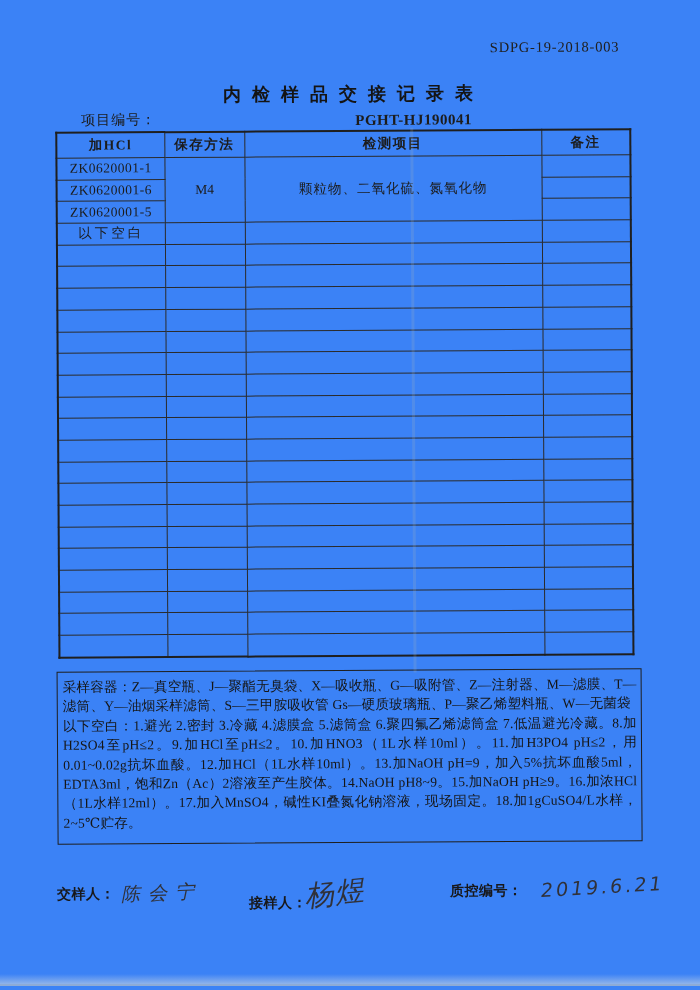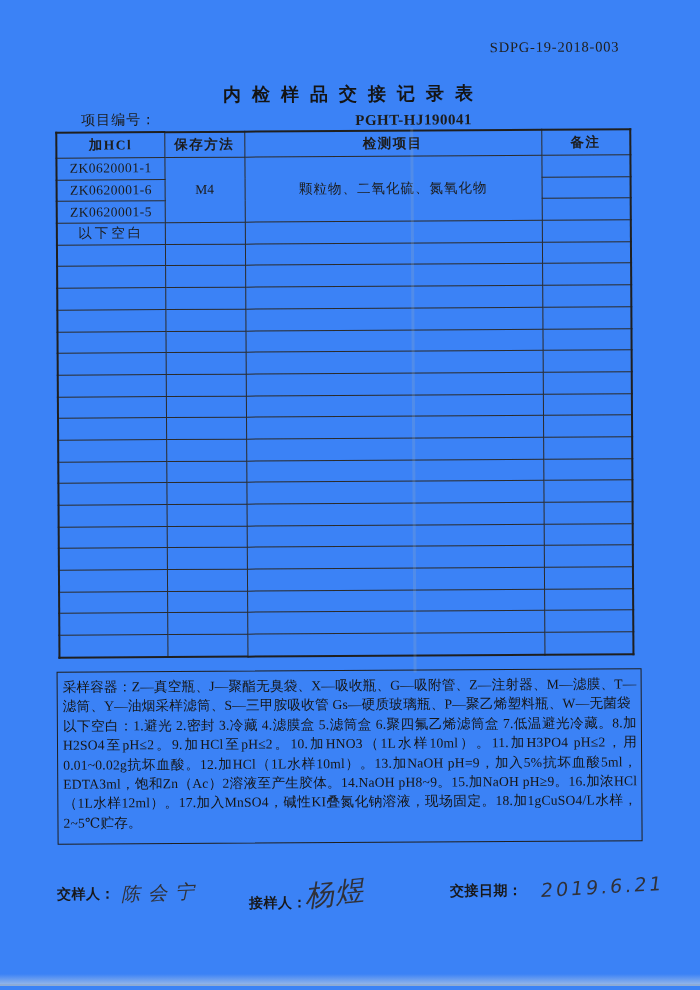"交接日期：" span.sig-label { text: 交接日期 -> 质控编号 }
